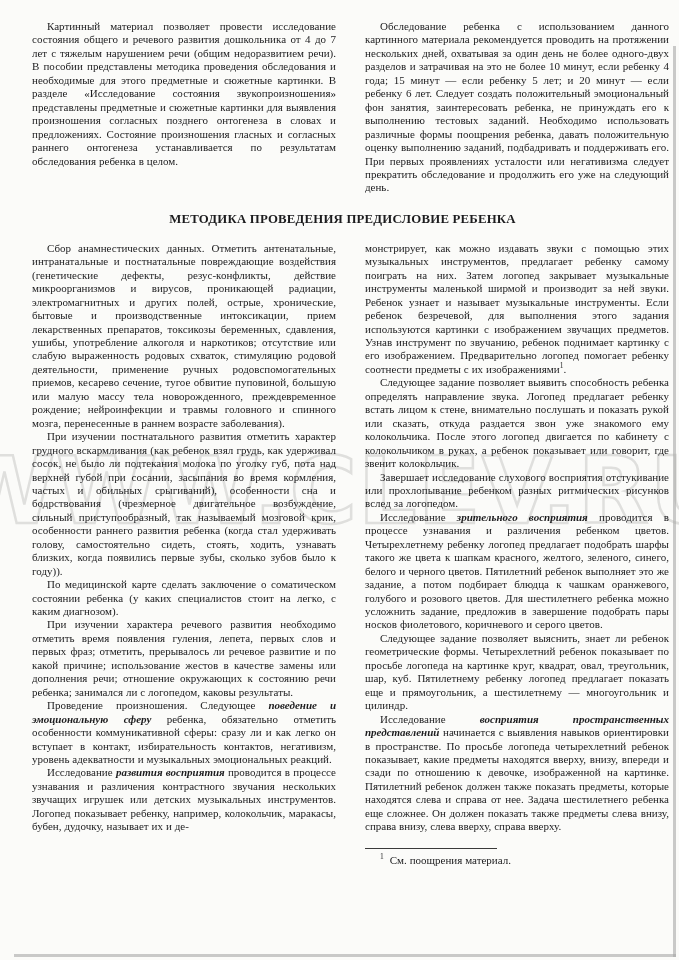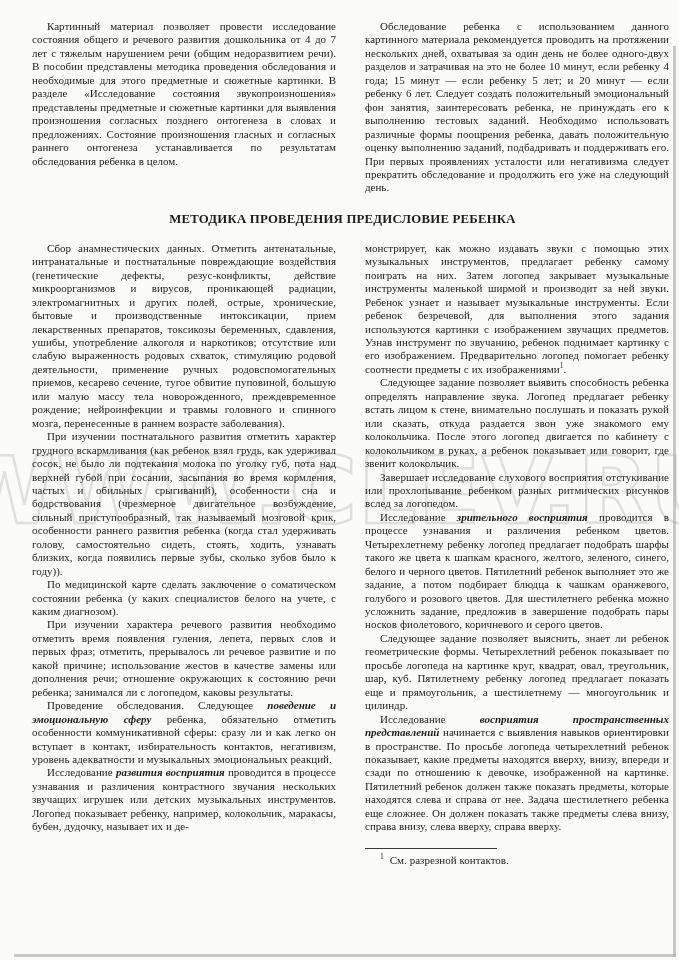"По медицинской карте сделать заключение" span { text: белого на учете -> стоит на легко }
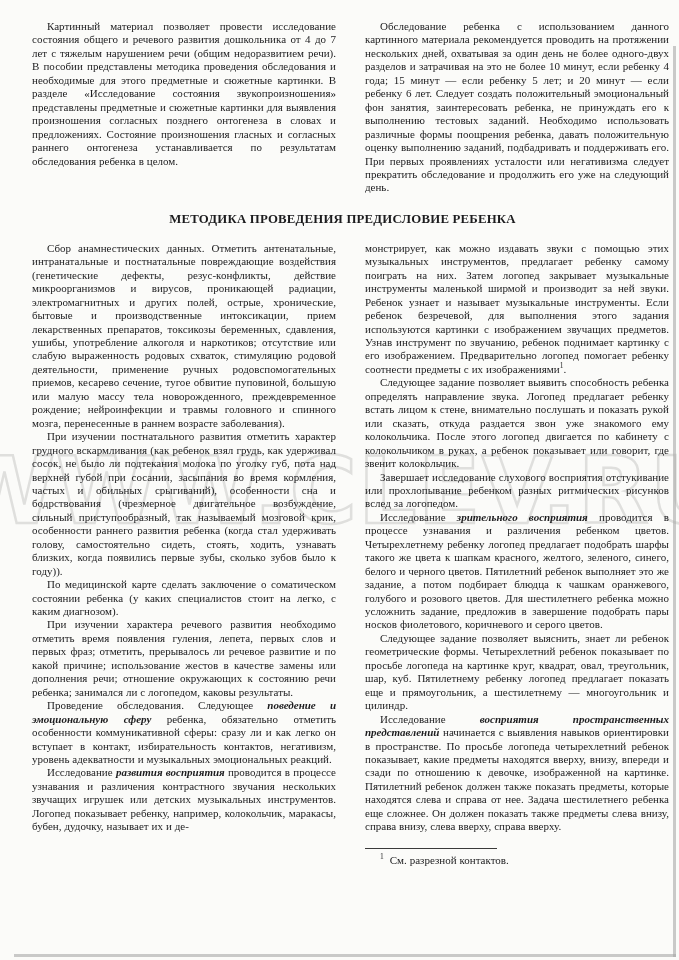"Проведение обследования" span.b { text: обследования -> произношения }
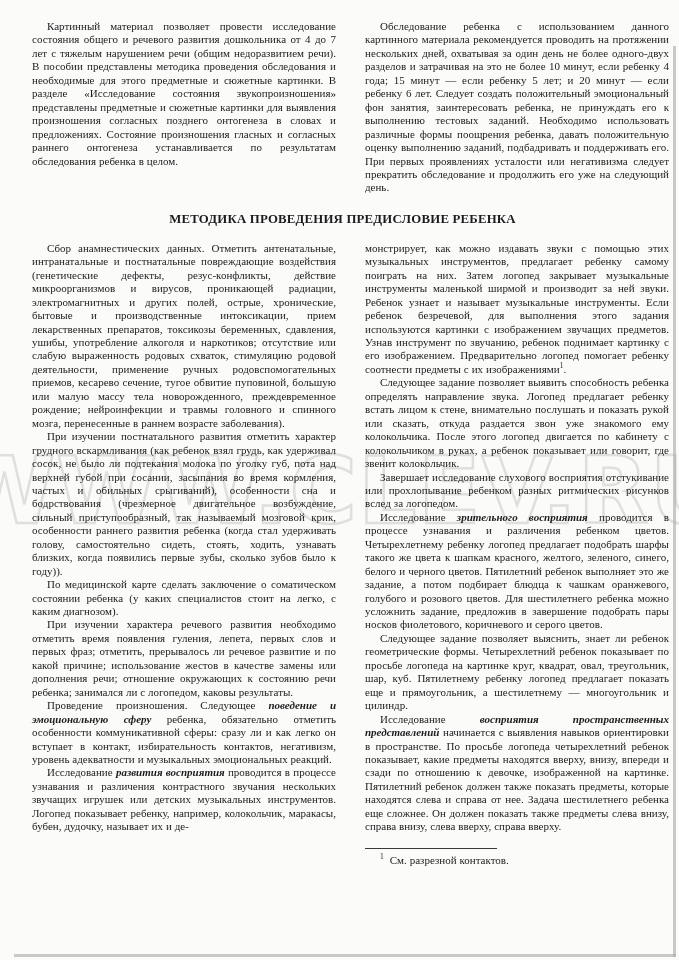"См. разрезной контактов." span { text: разрезной контактов -> поощрения материал }
